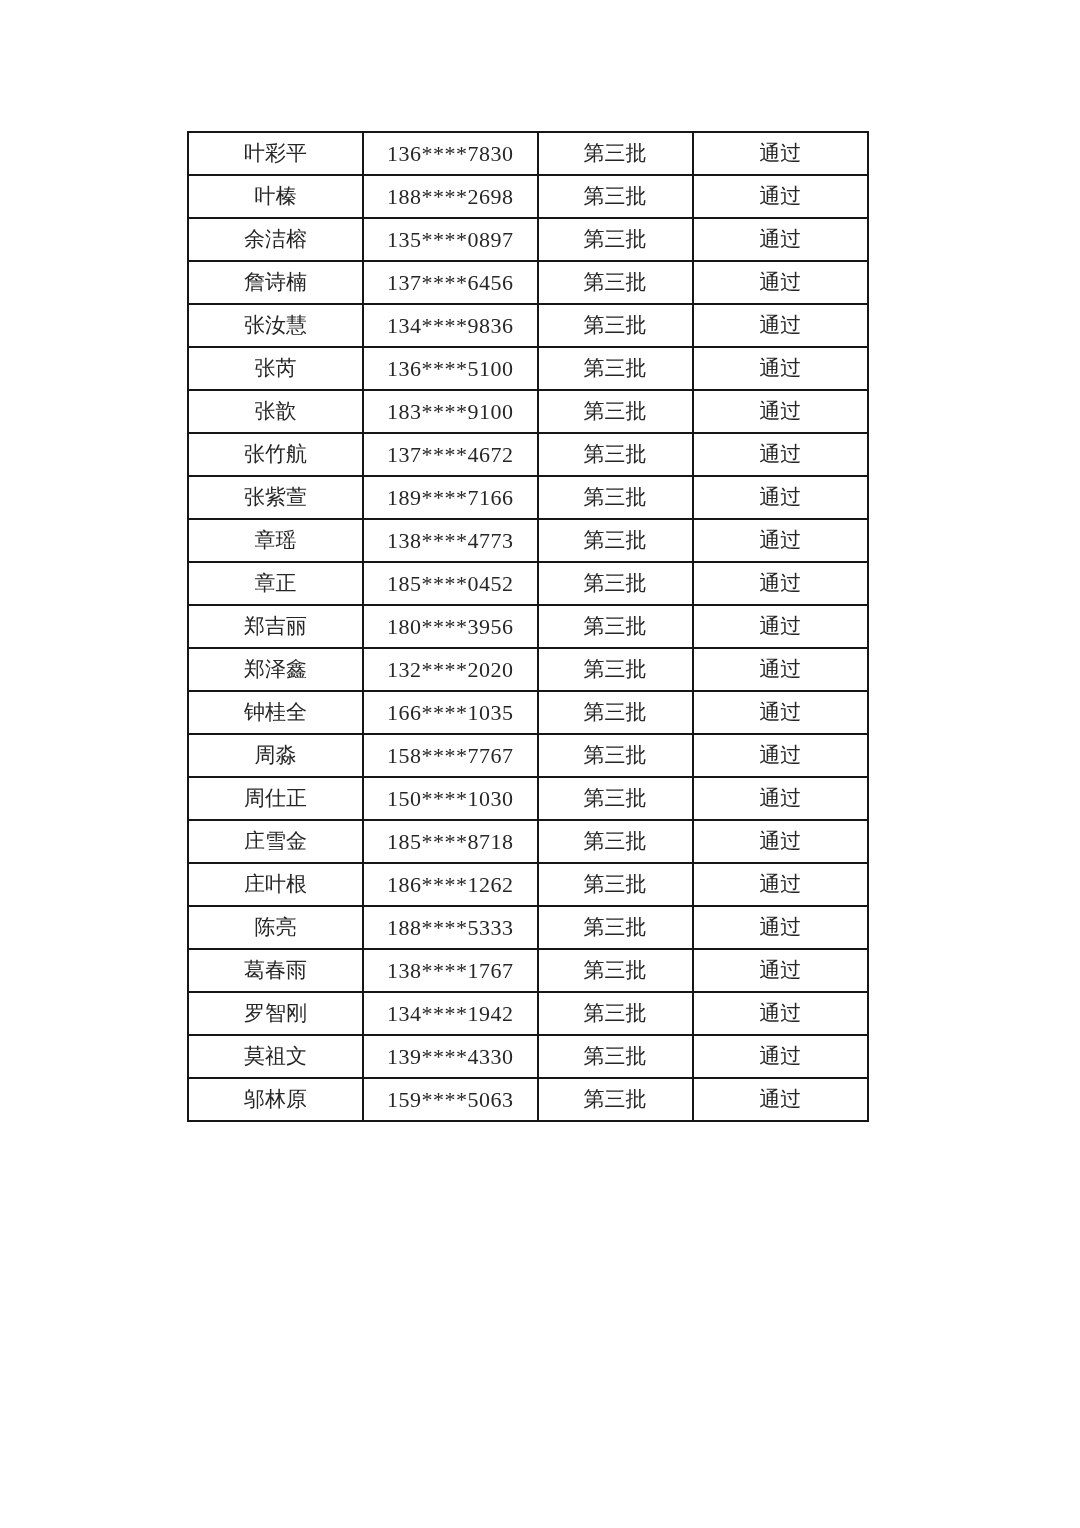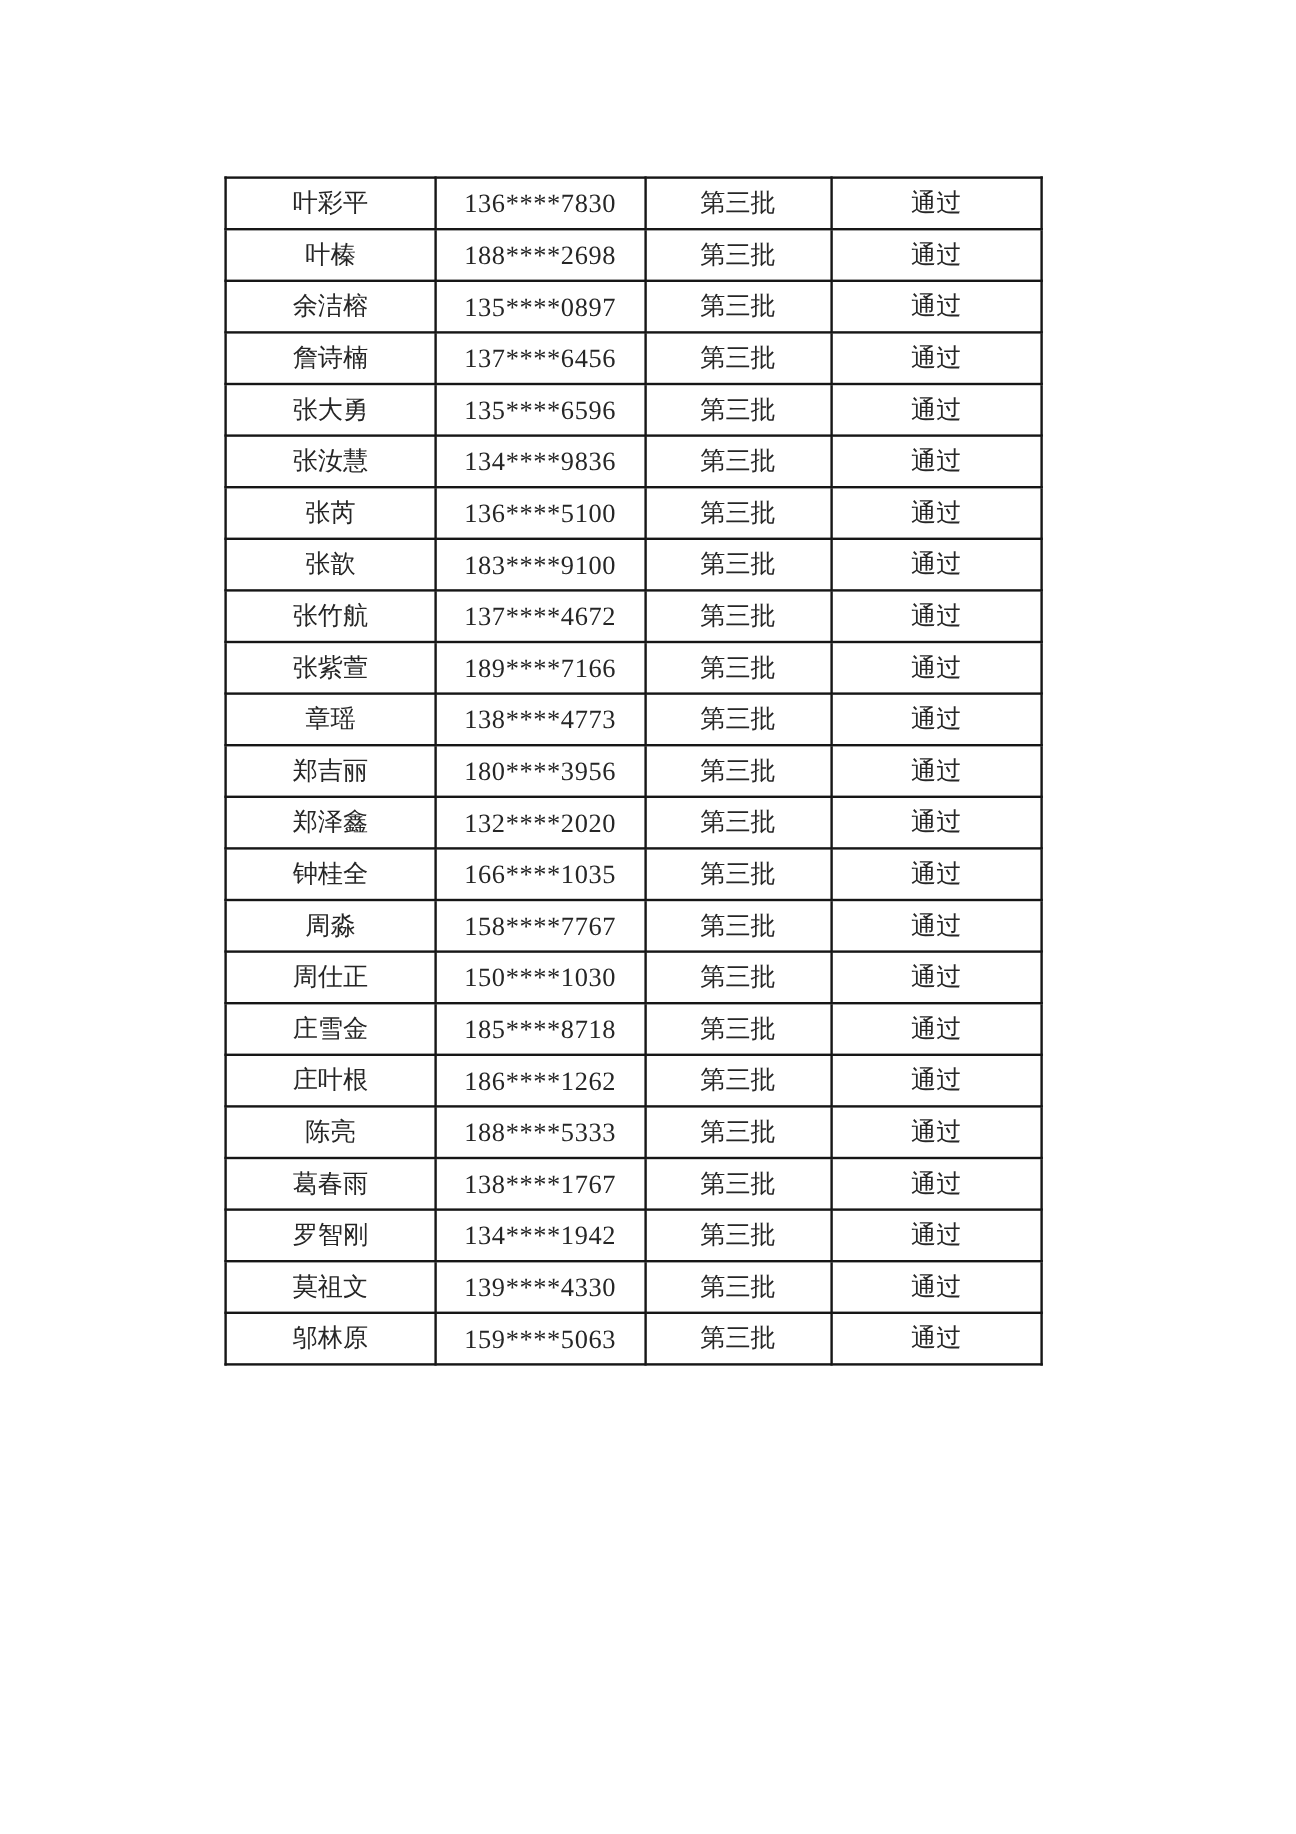"叶彩平" table.roster { top: 147px -> 131px }
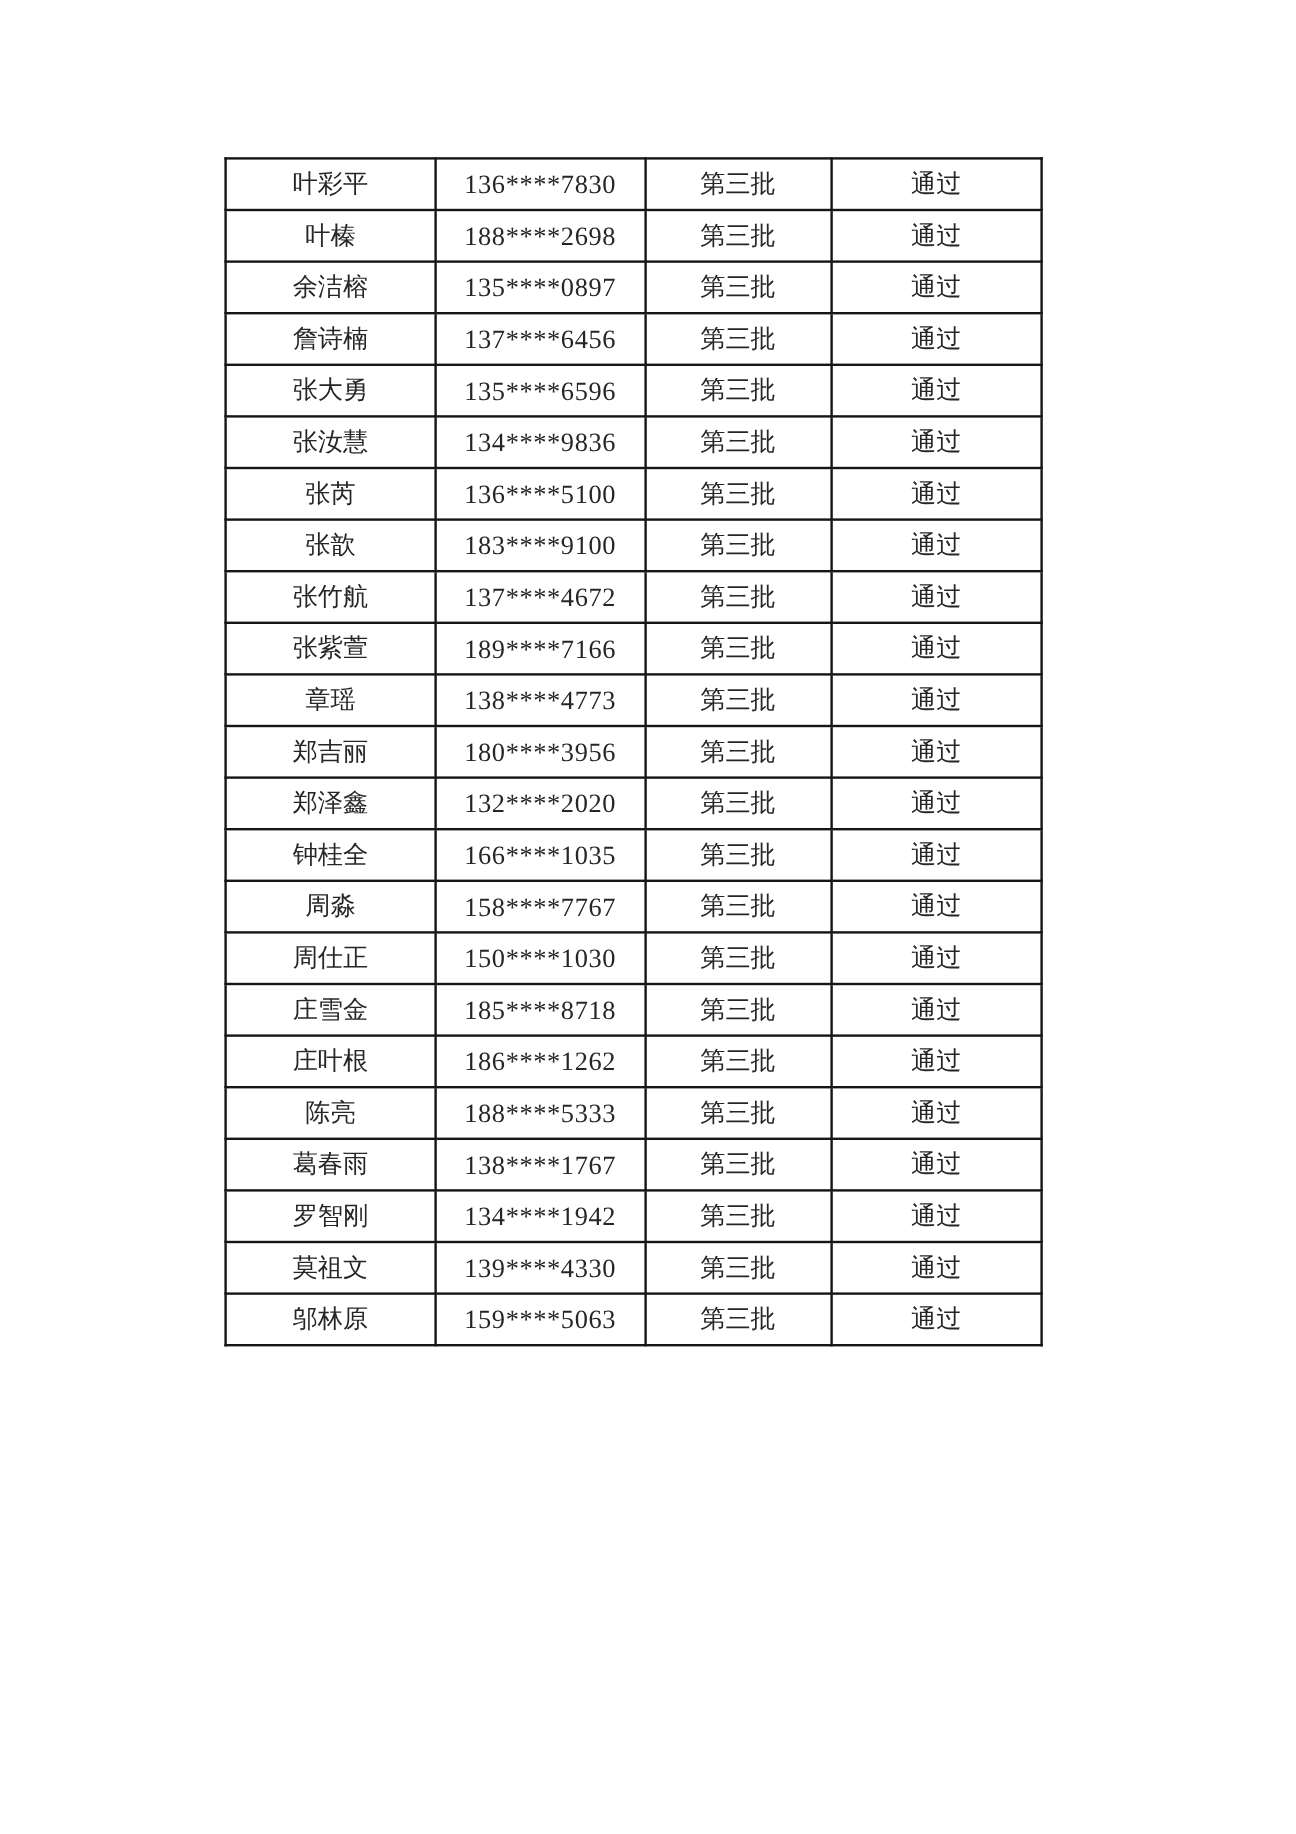"张大勇" tr { html: <tr> <td>张大勇</td> <td>135****6596</td> <td>第三批</td> <td>通过</td> </tr> -> none }
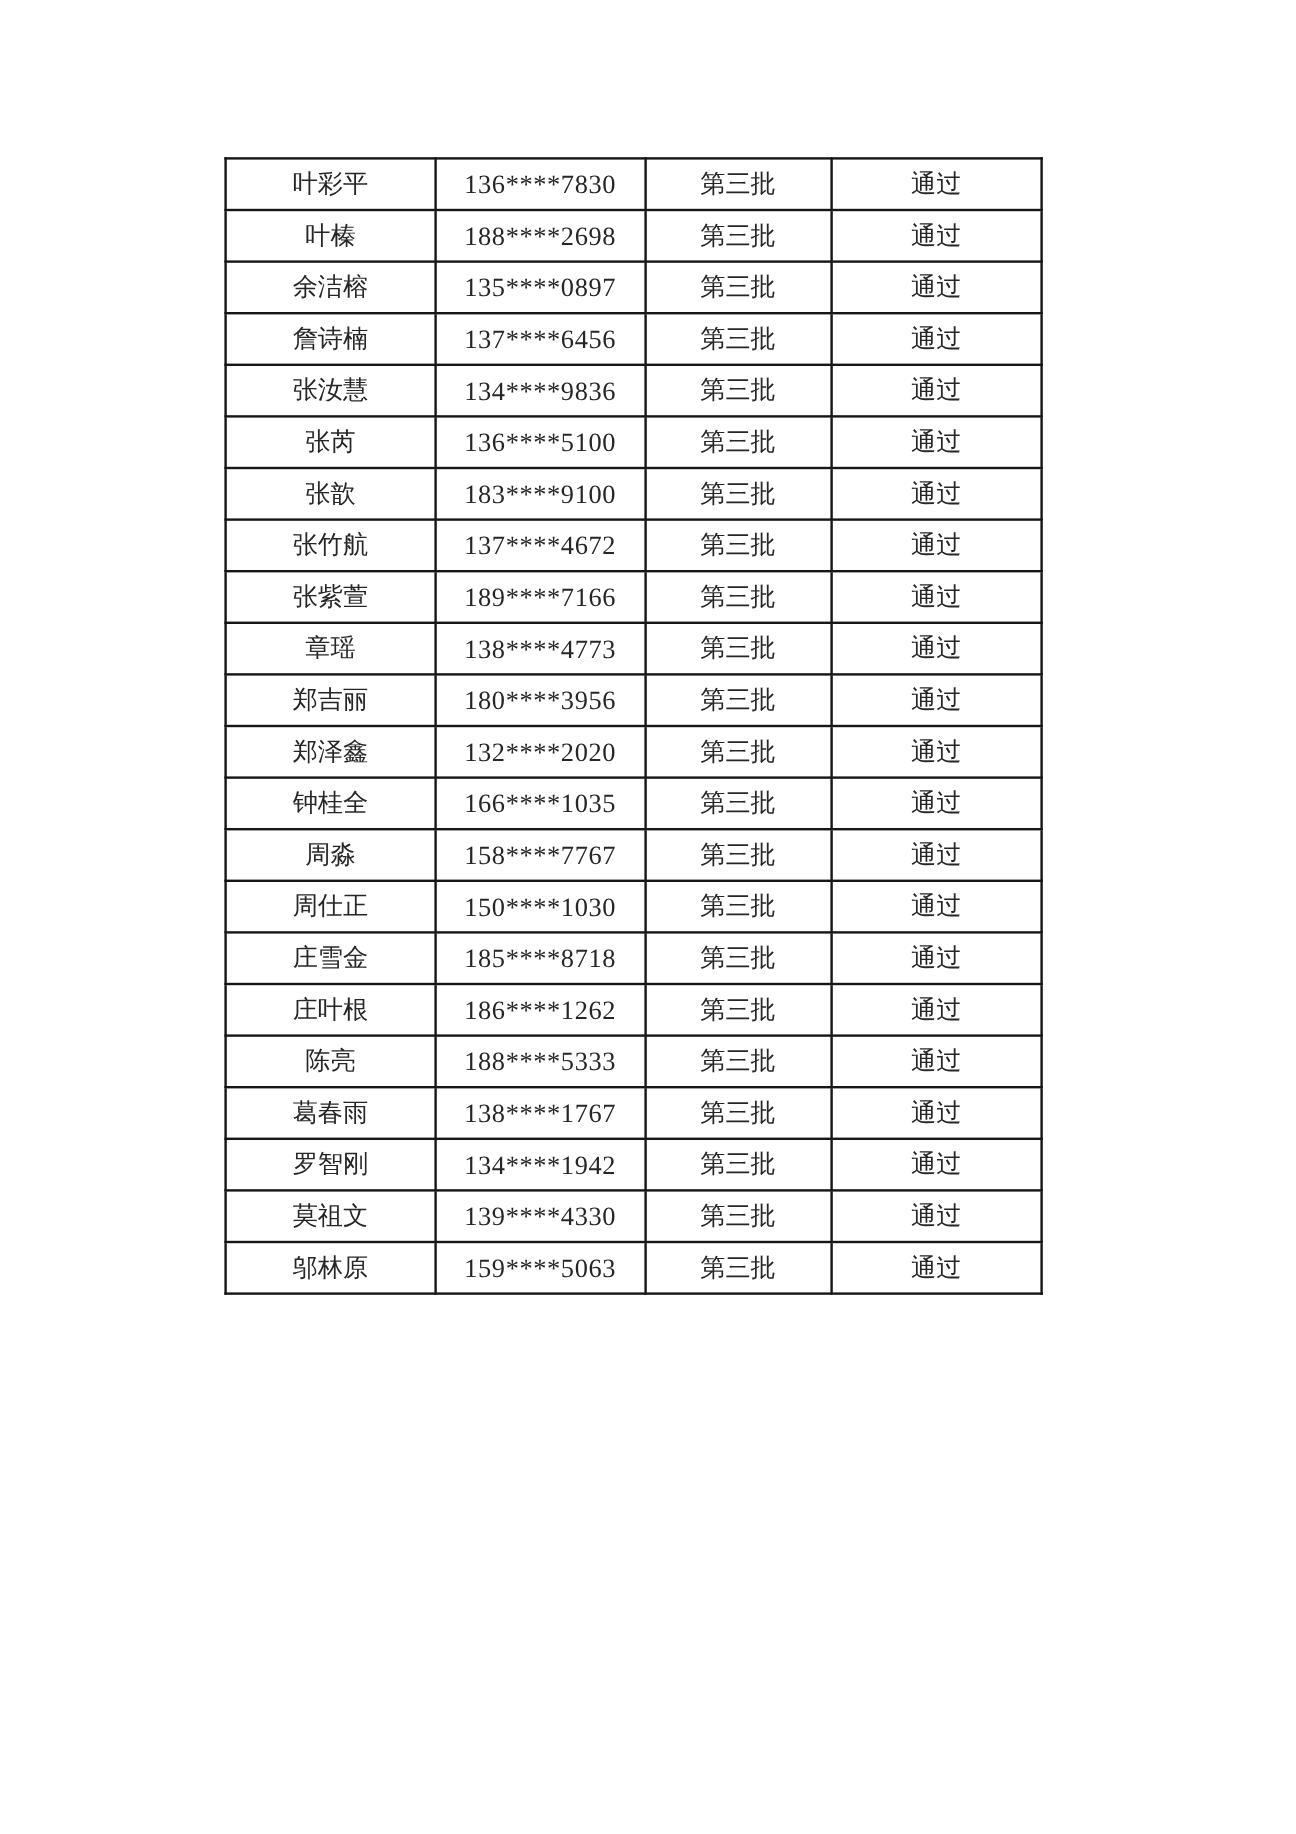"章正" tr { html: none -> <tr> <td>章正</td> <td>185****0452</td> <td>第三批</td> <td>通过</td> </tr> }
